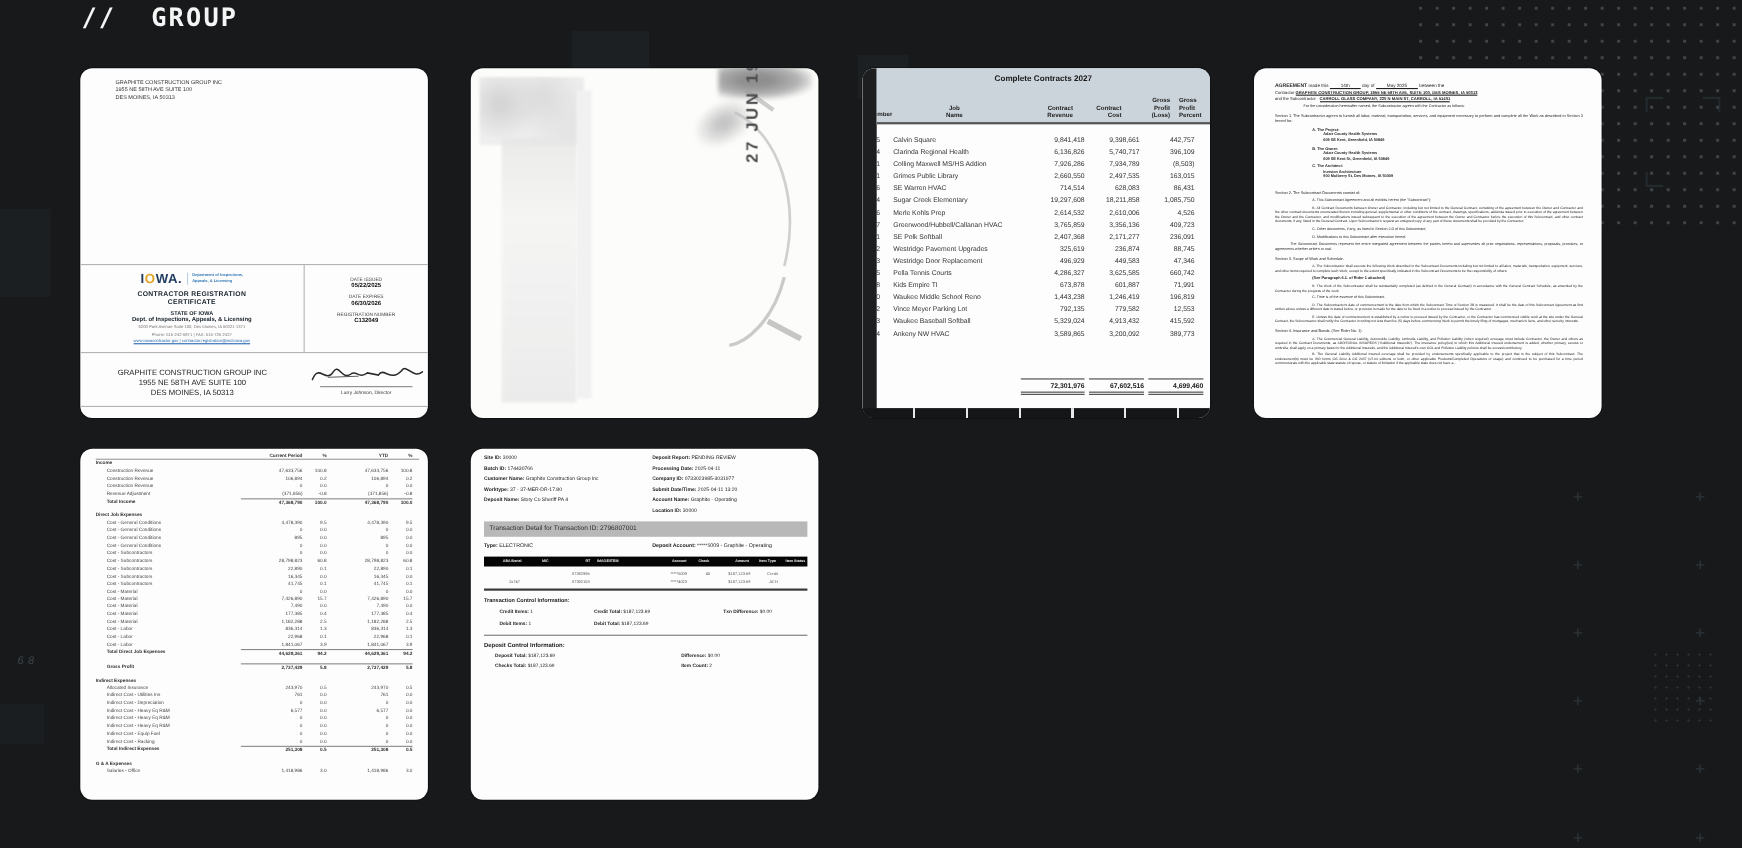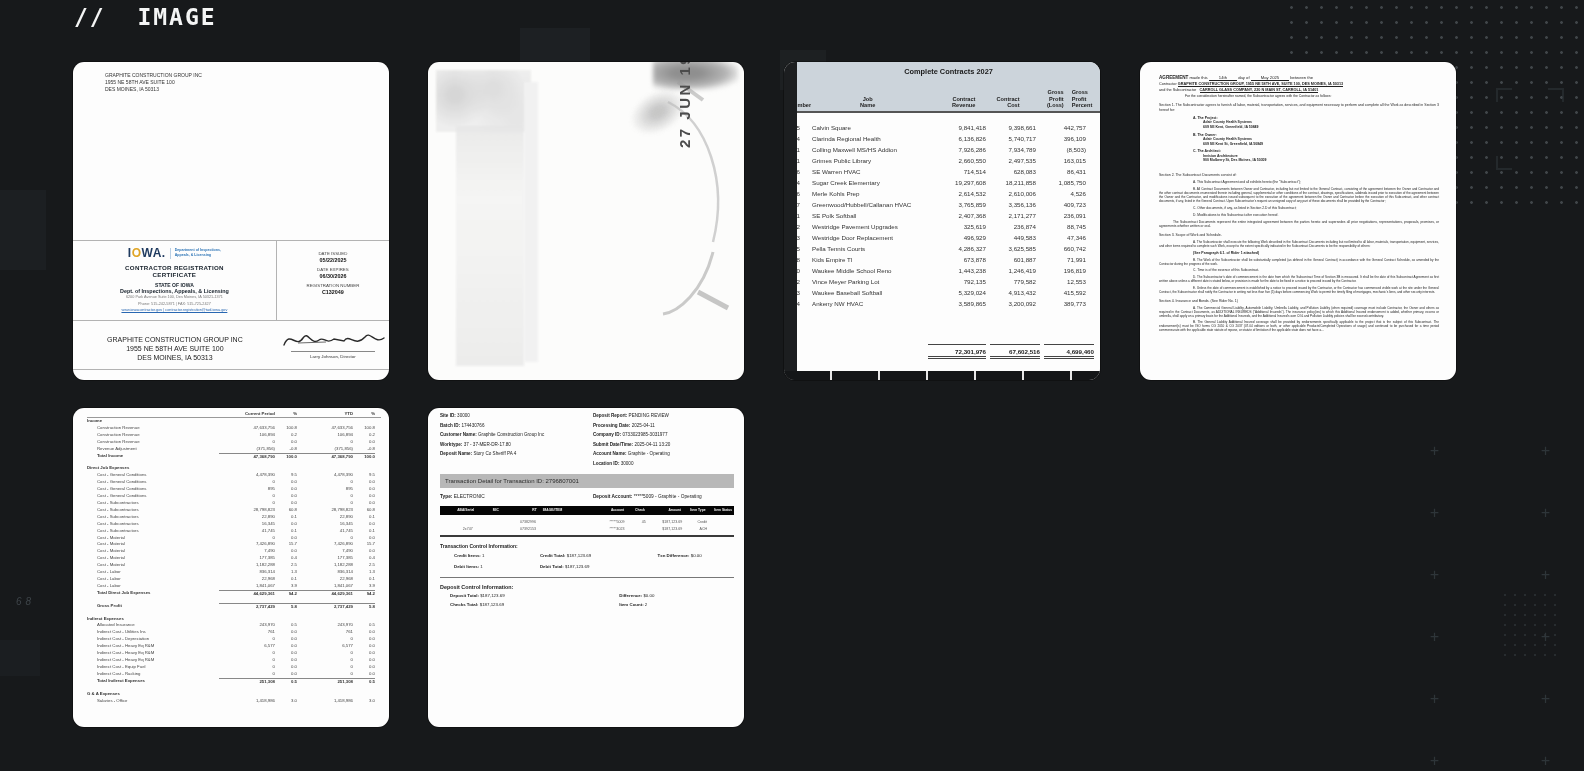"// IMAGE" div.page-title { text: IMAGE -> GROUP }
